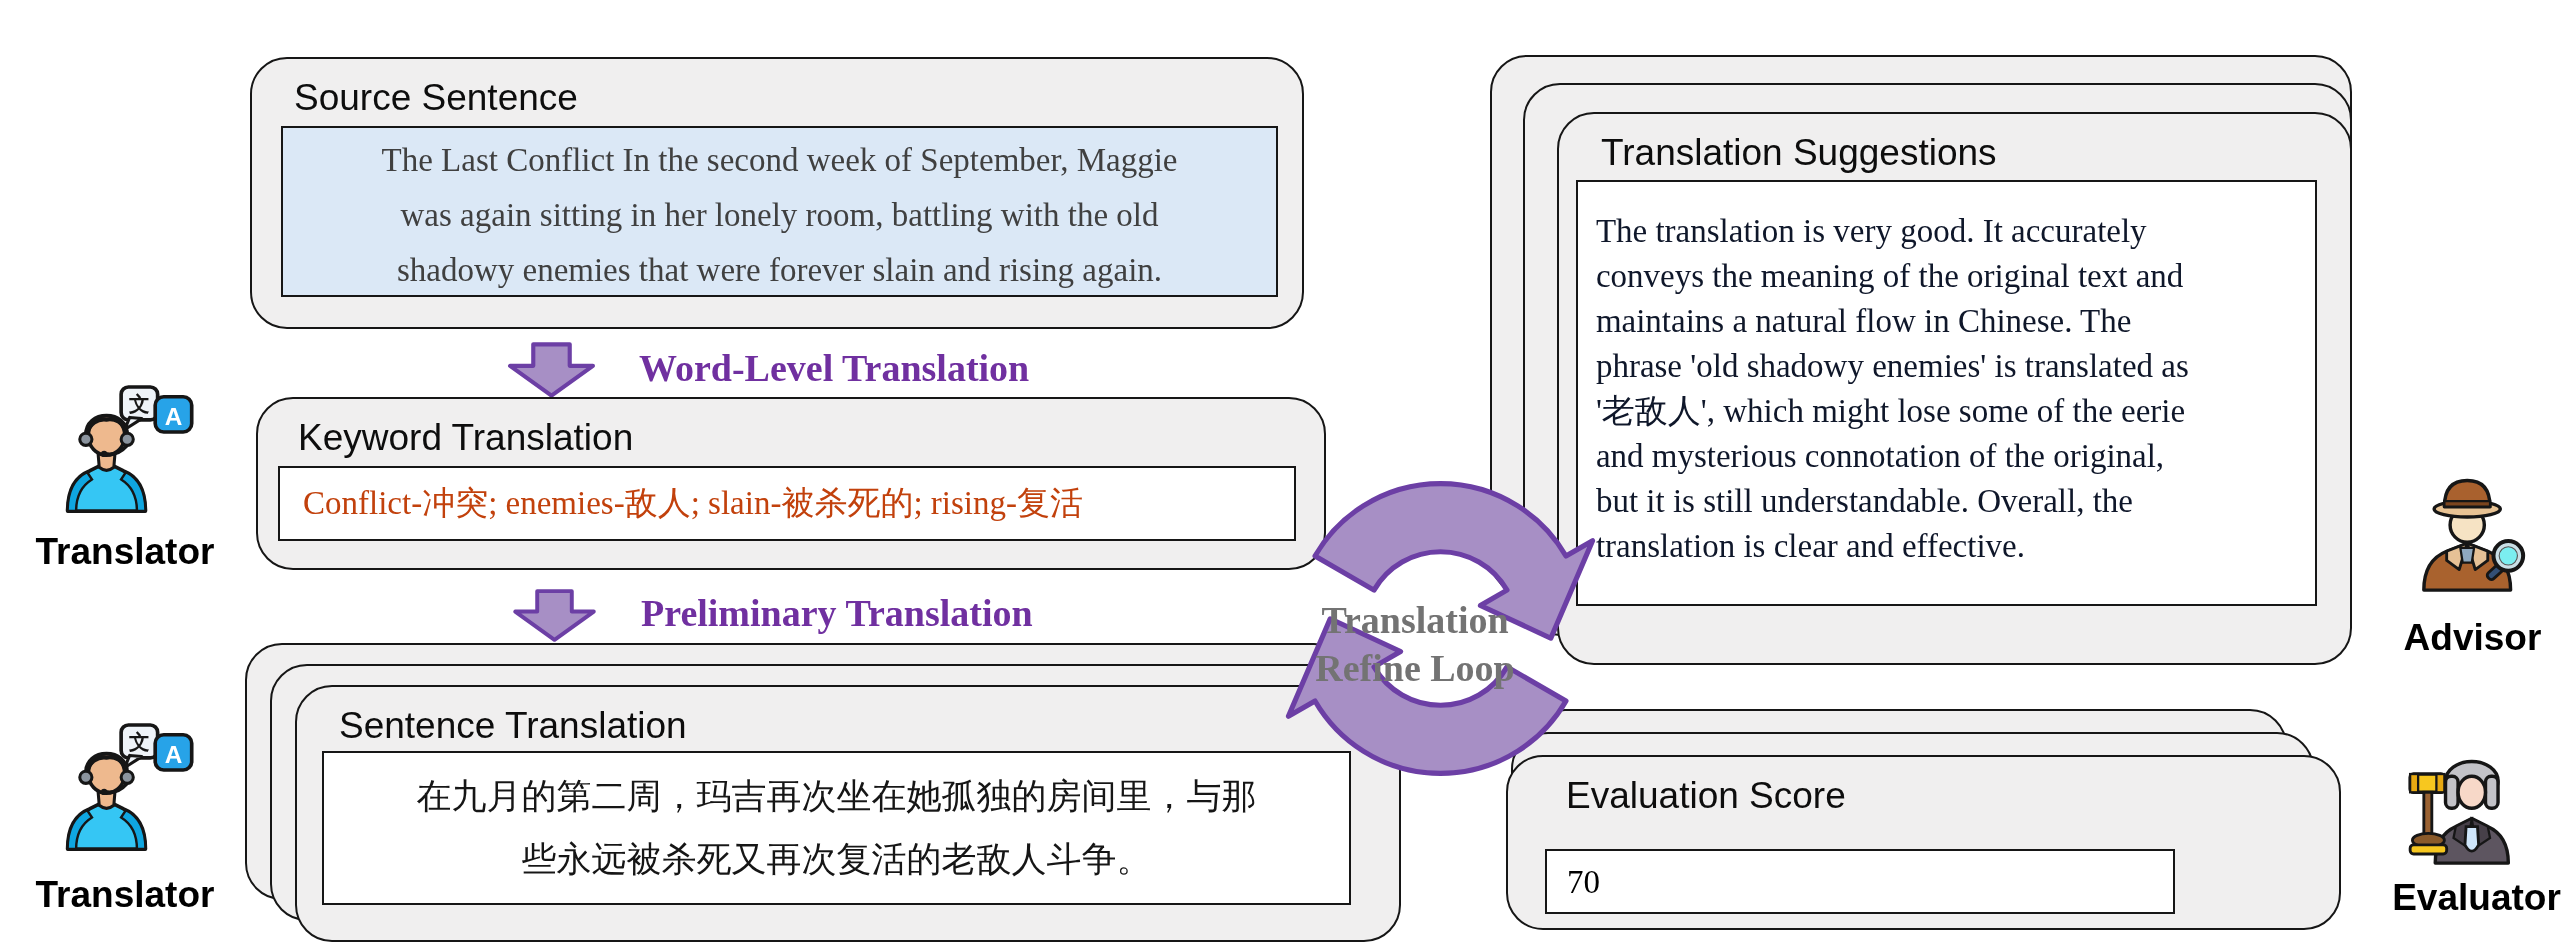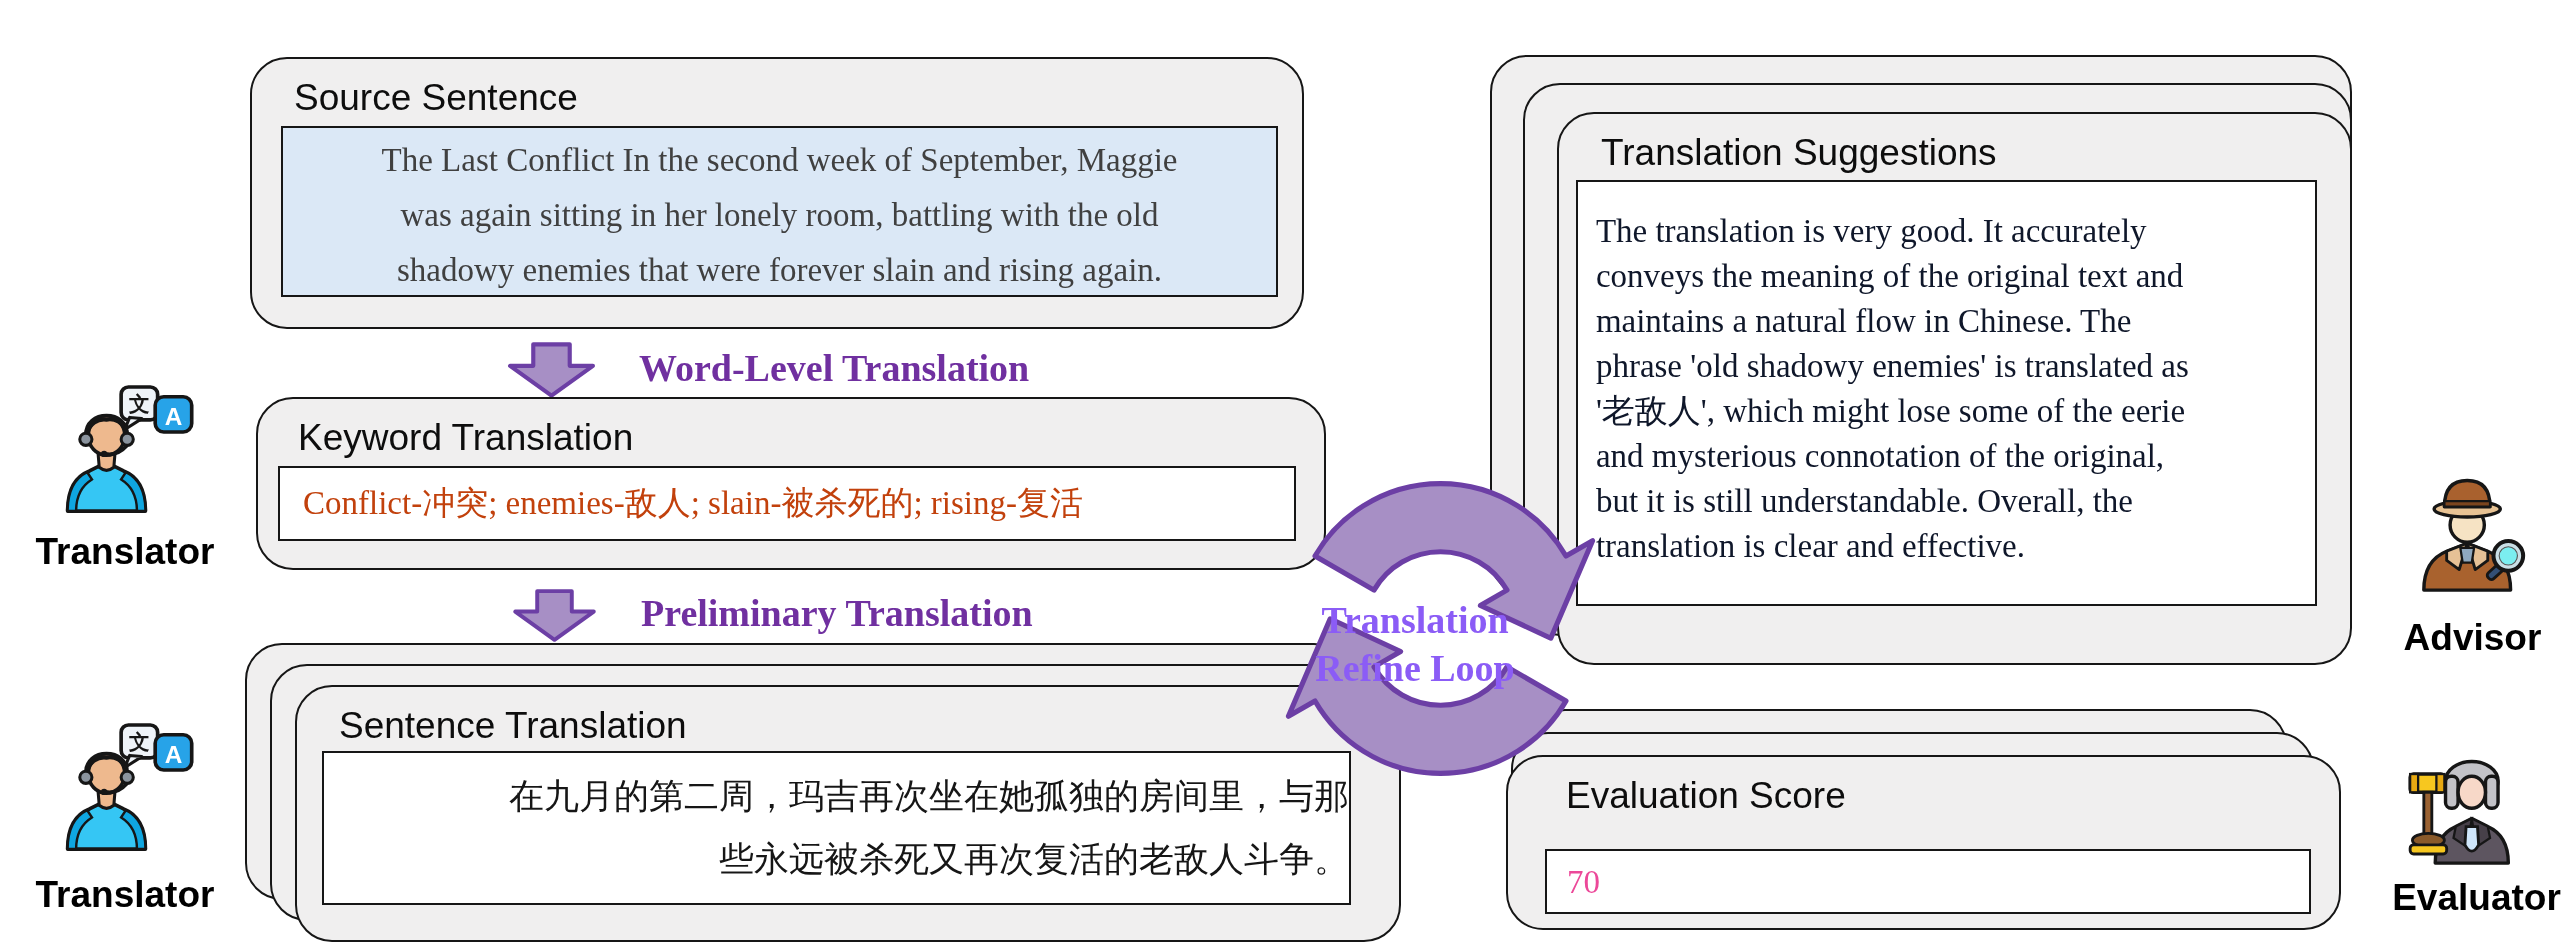"Translation" .loop-label { color: #8b5cf6 -> #737373 }
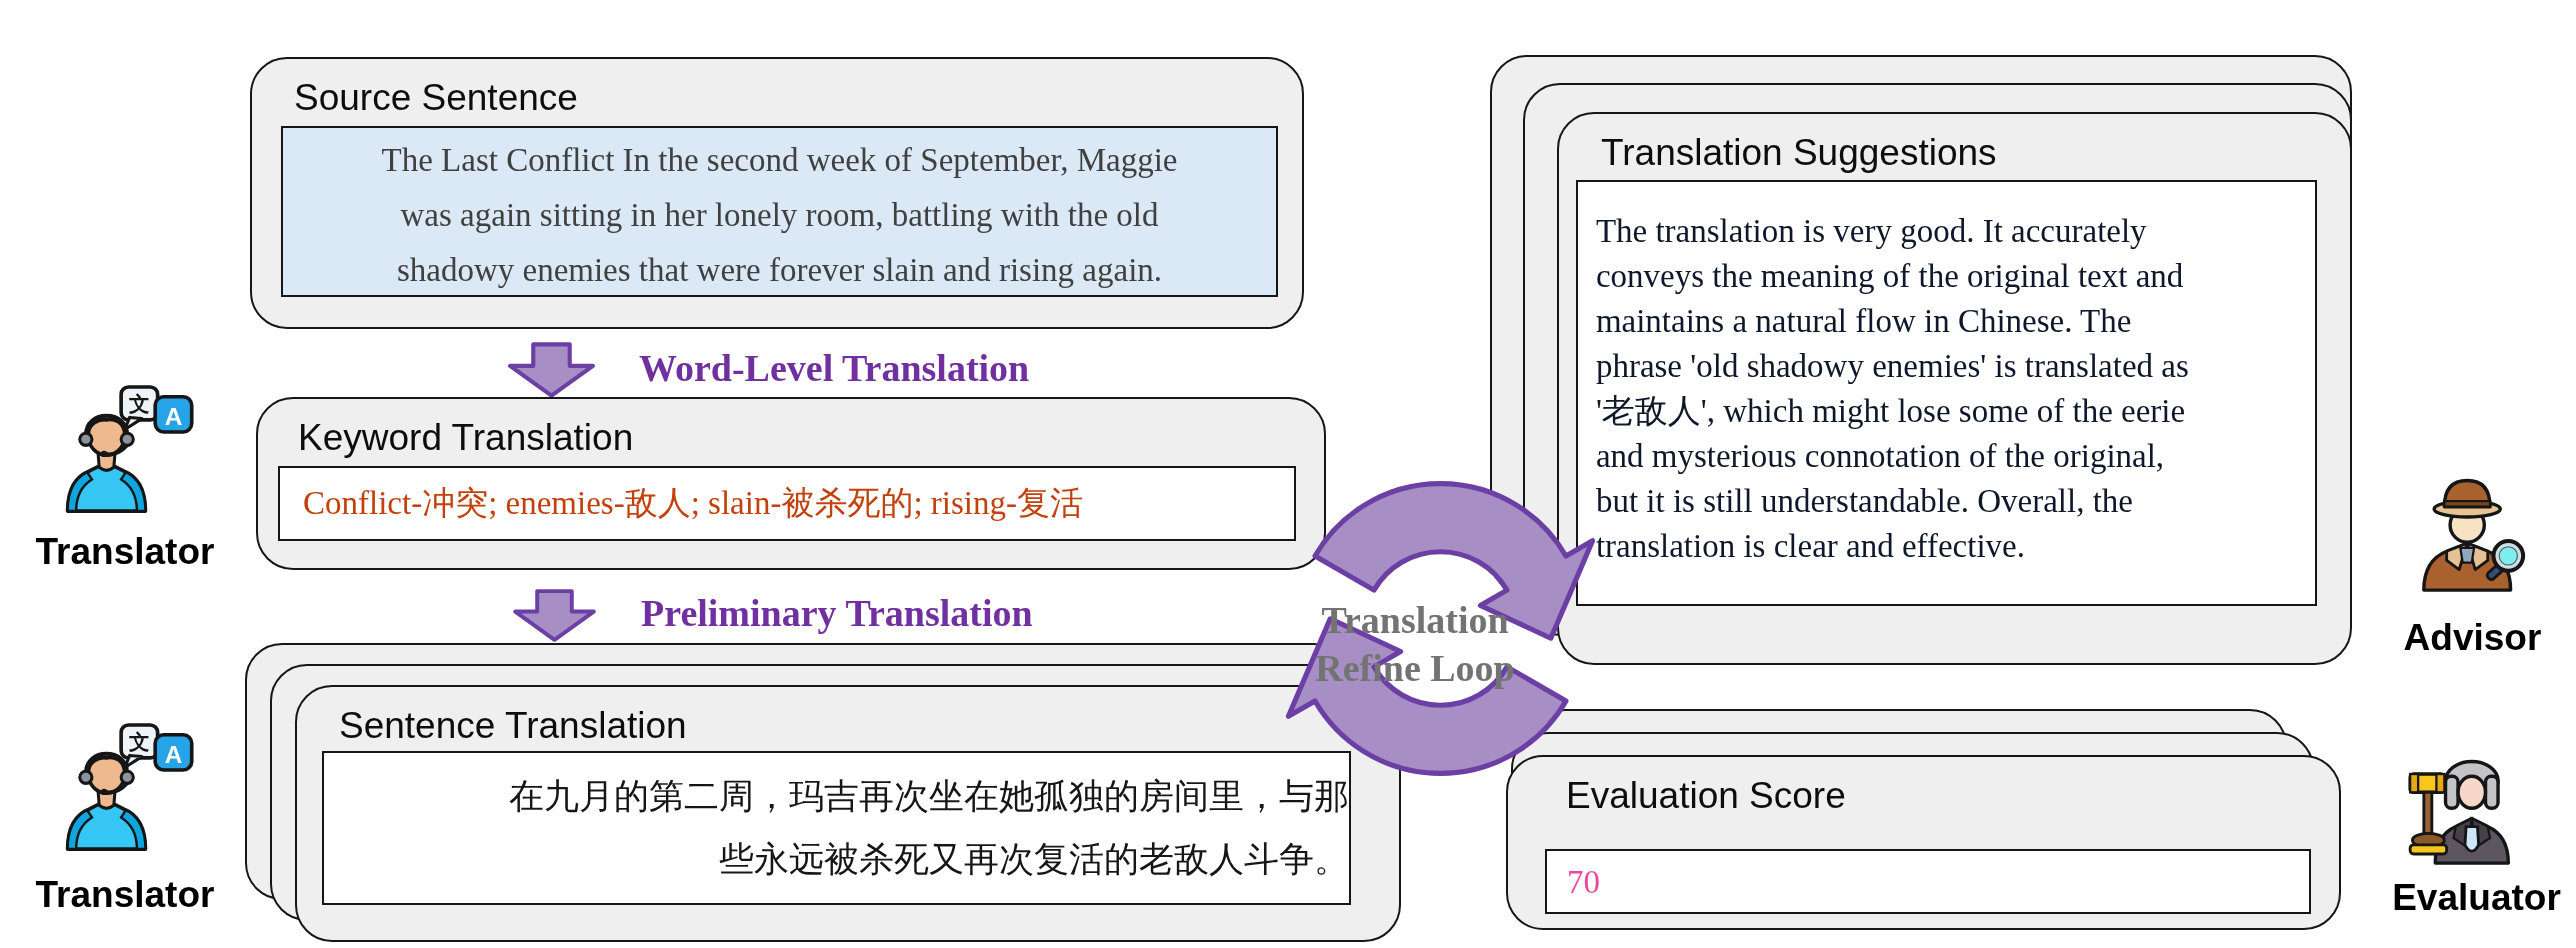"在九月的第二周，玛吉再次坐在她孤独的房间里，与那" div.inner-box { text-align: right -> none }
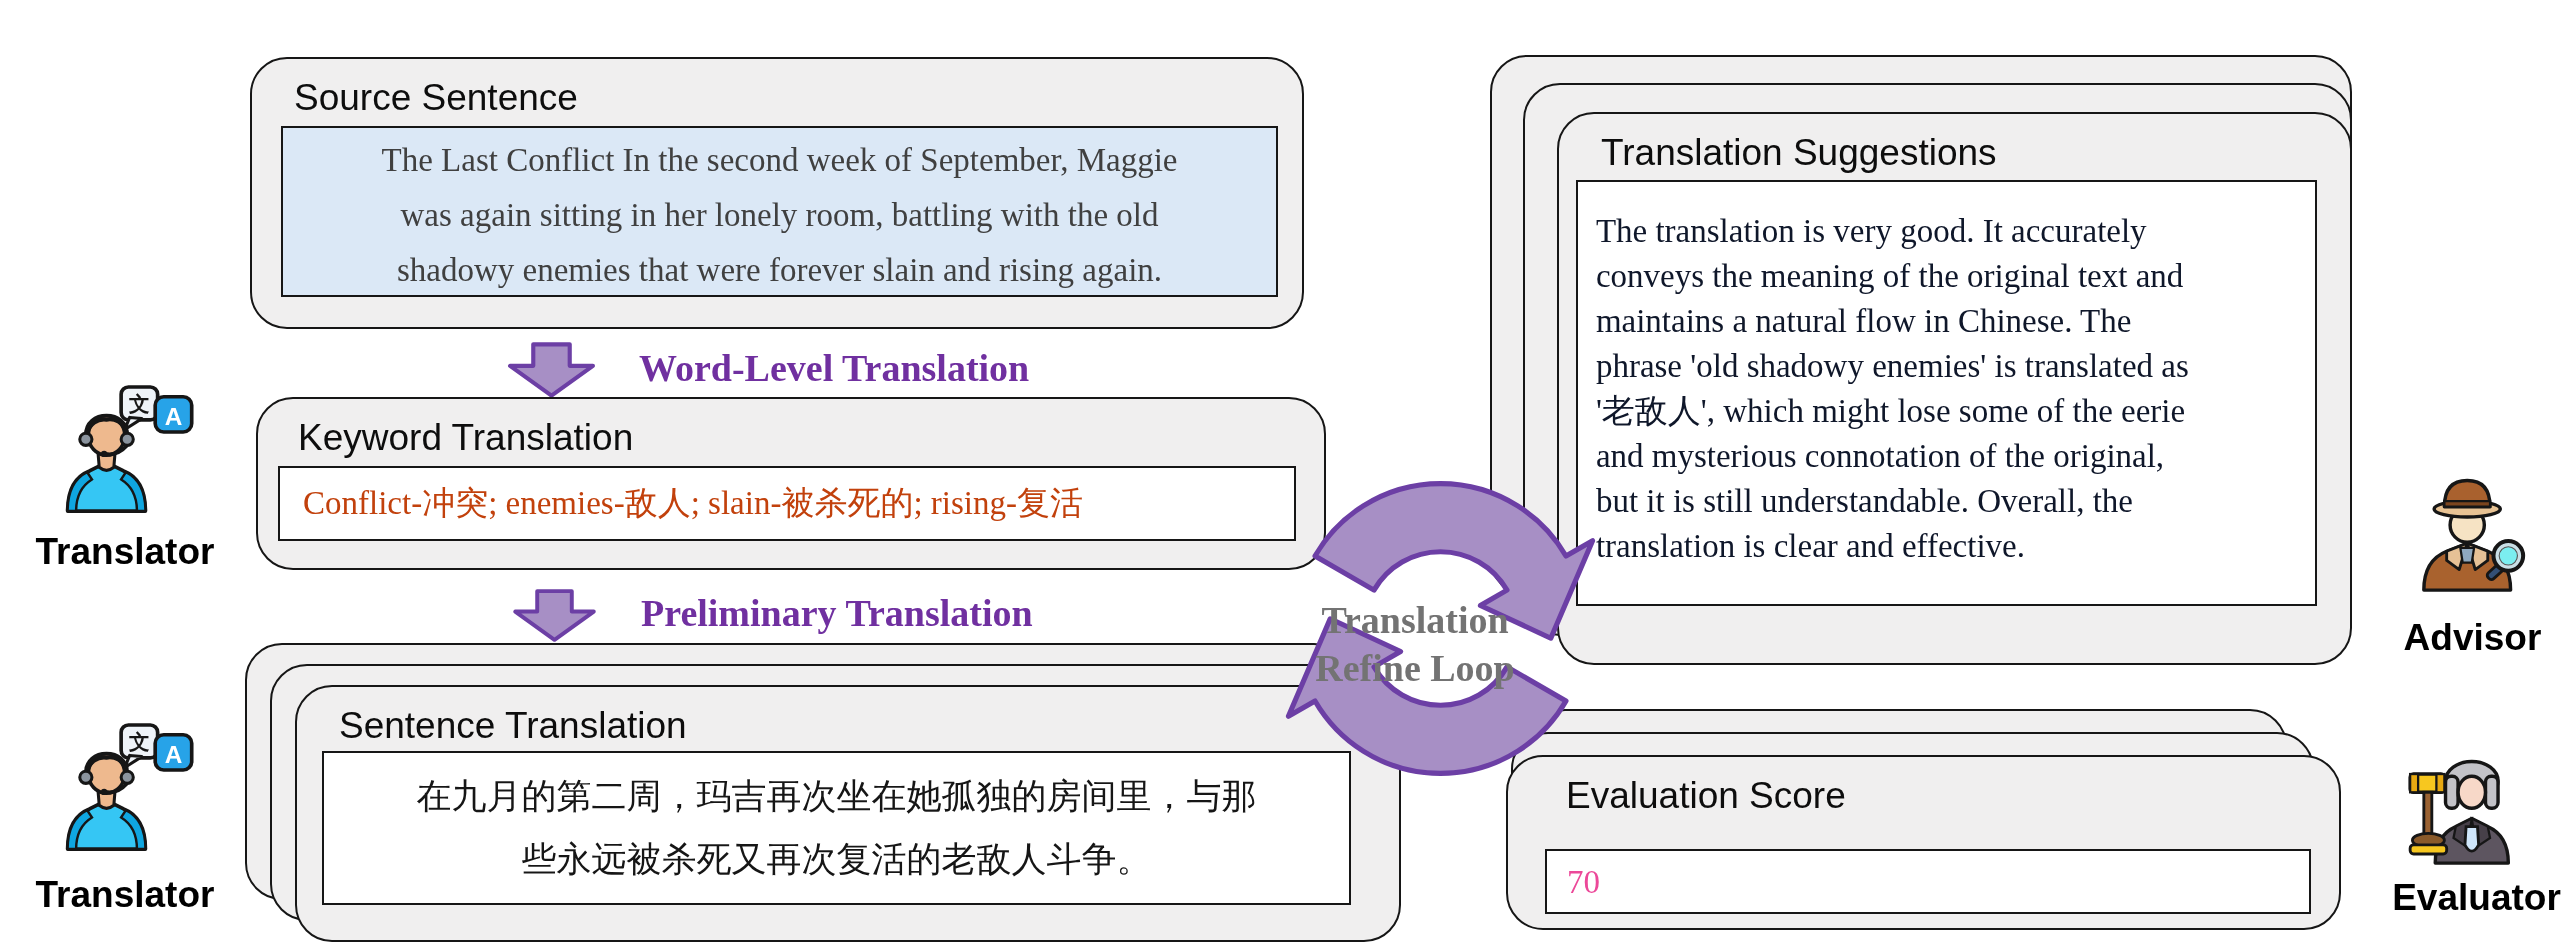"70" div.inner-box { color: #ec4899 -> #000000; width: 766px -> 630px }
